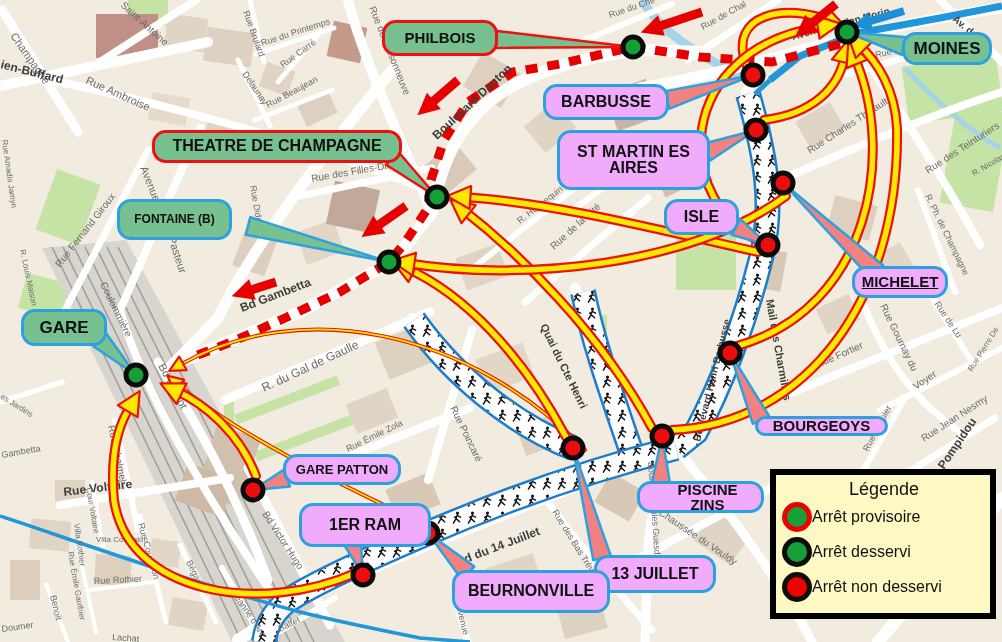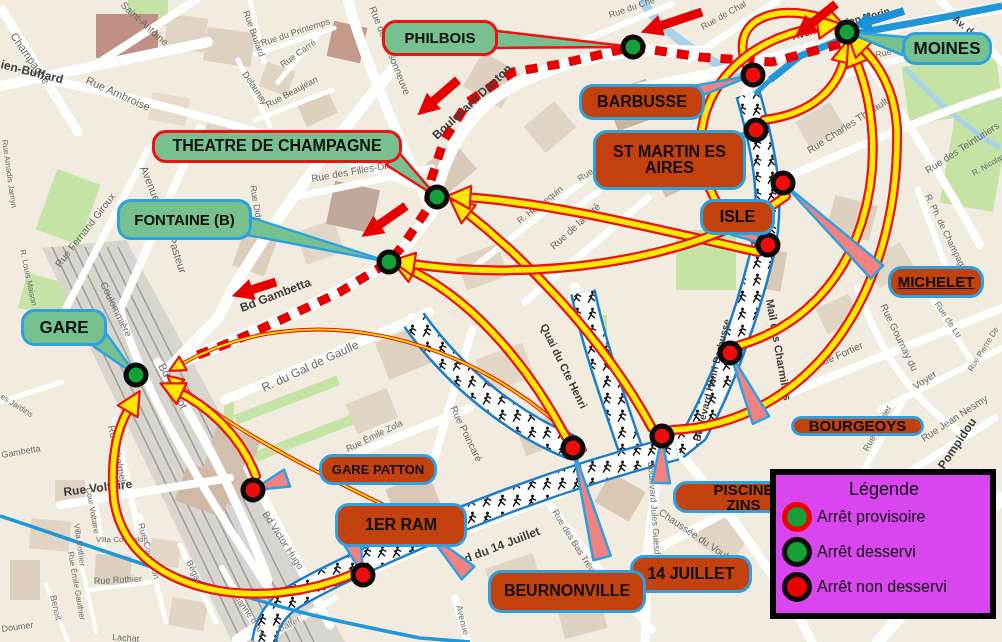"BARBUSSE" .callout.closed { background: #c2410c -> #f0abfc; margin-left: 36px -> none }
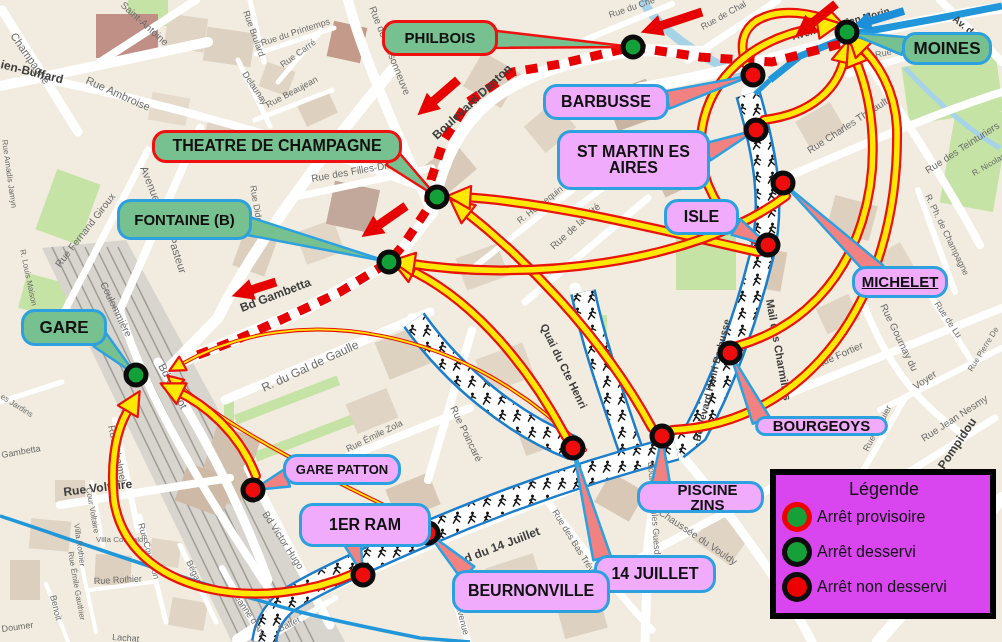"FONTAINE (B)" div.callout { font-size: 15px -> 12px; width: 135px -> 115px }
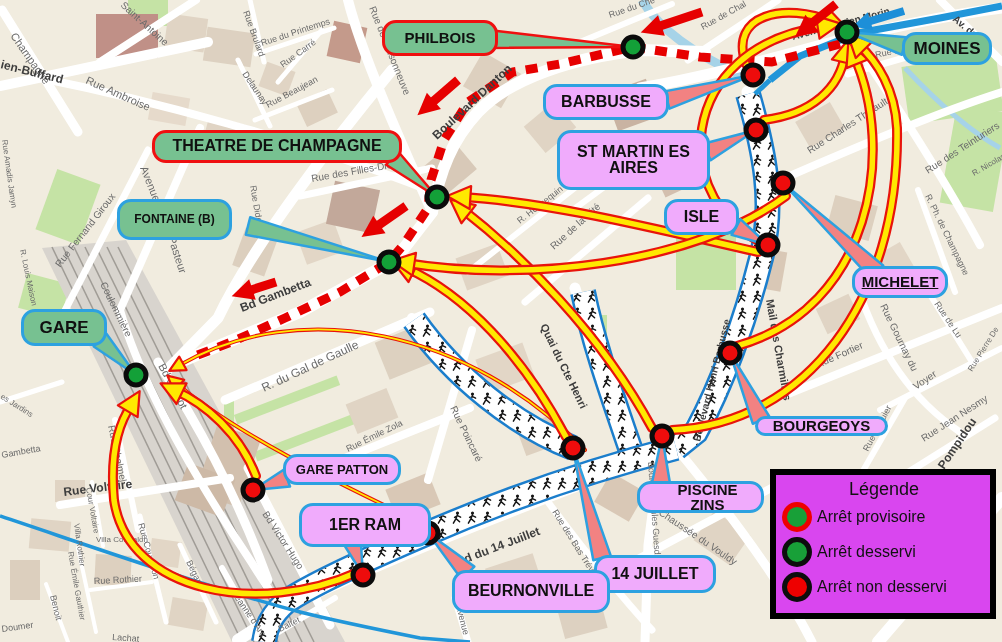"Légende" #legend { background: #d946ef -> #fef9c3 }
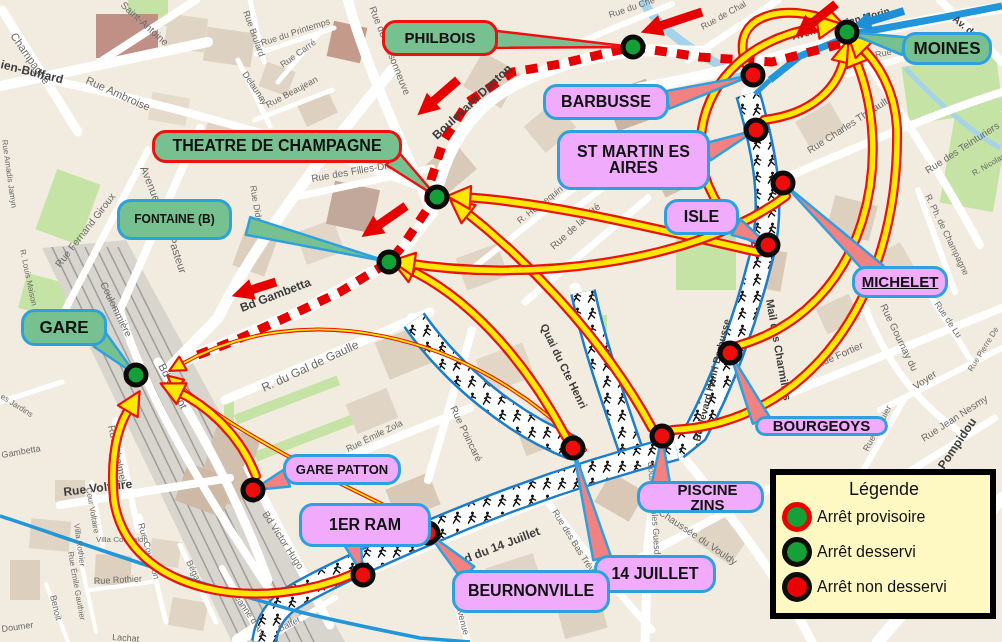"Arrêt provisoire" .legend-row { gap: 5px -> none }
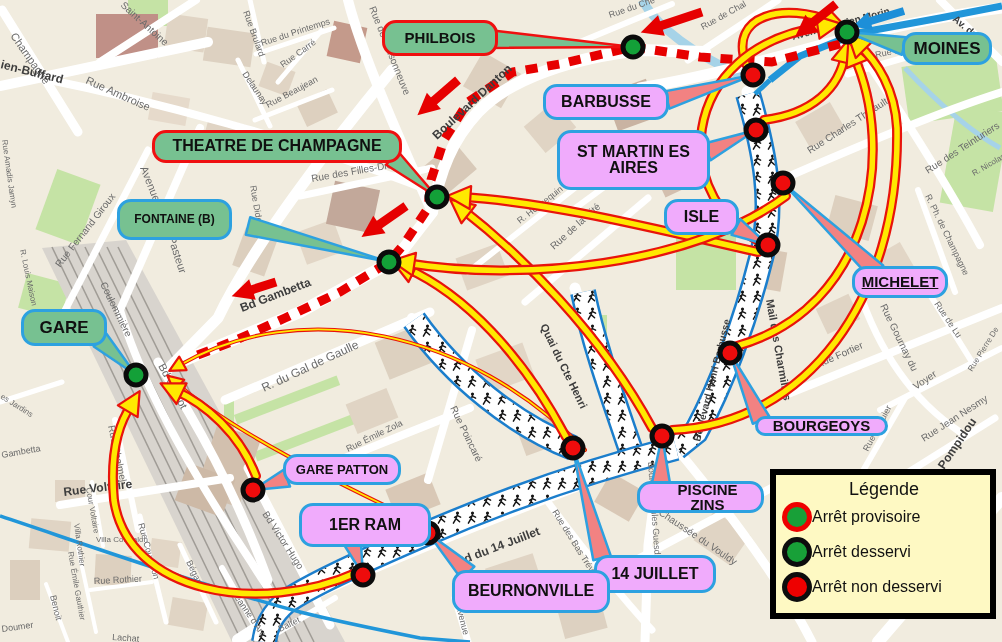"14 JUILLET" div.callout { text: 14 -> 13 }
